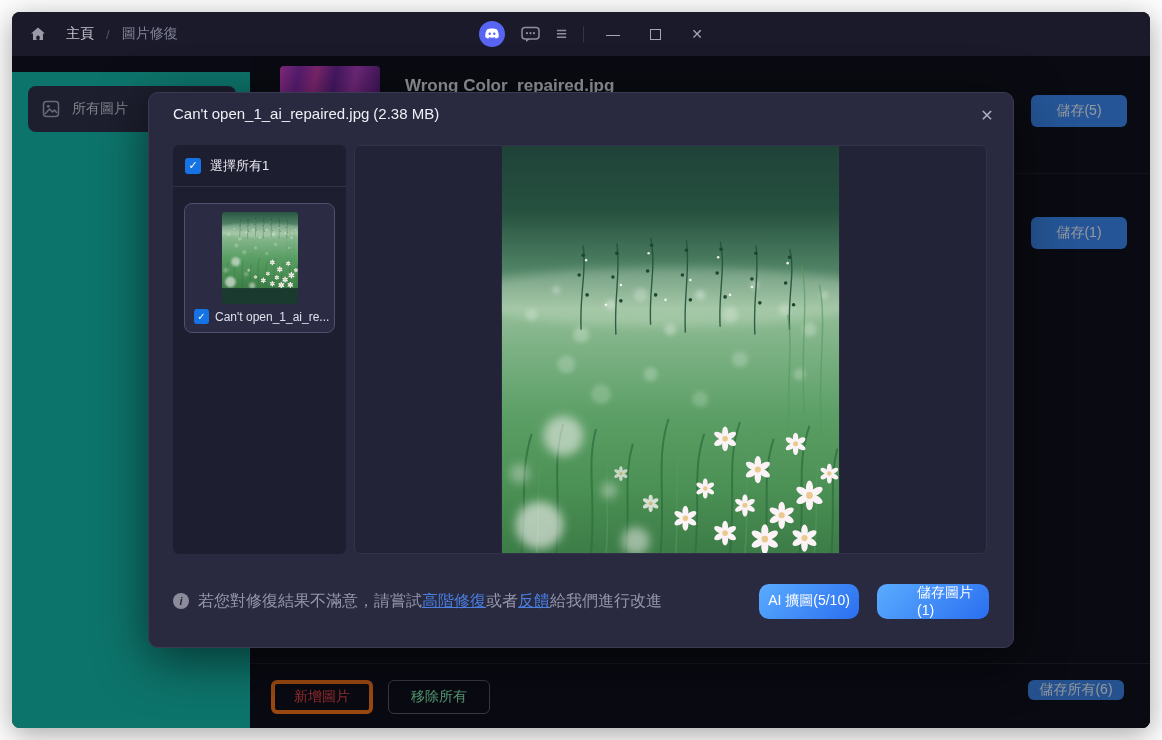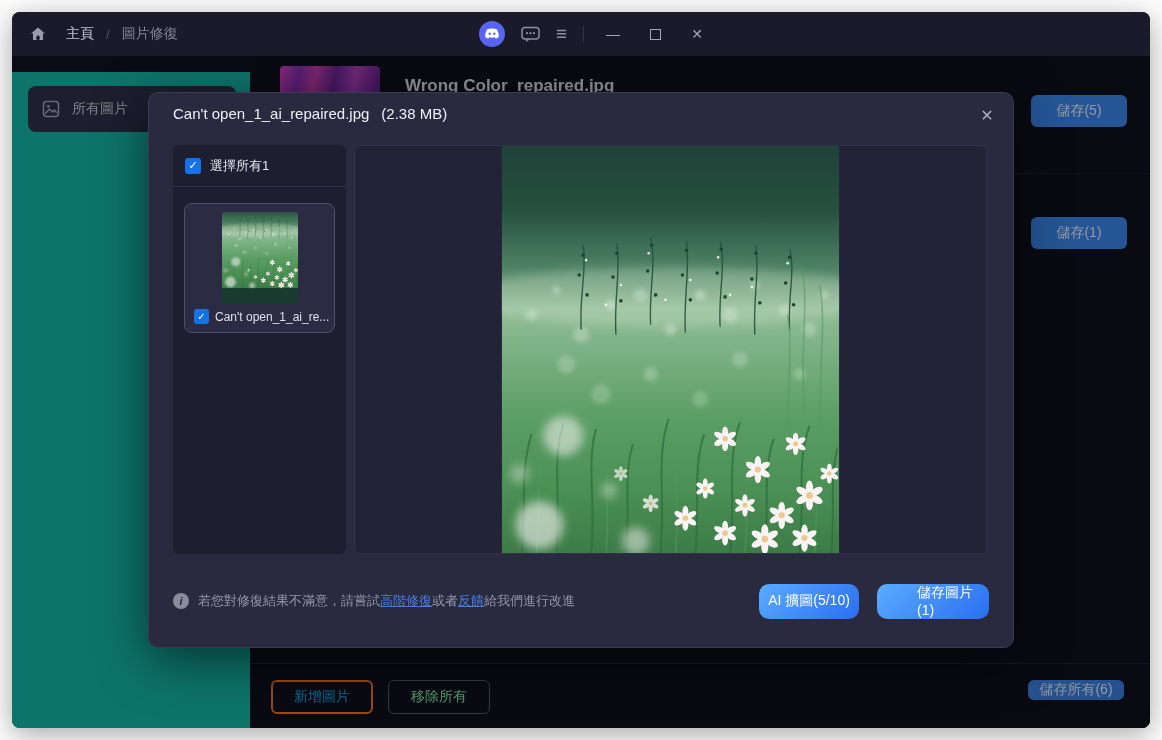"Can't open_1_ai_repaired.jpg" .modal-title { gap: 12px -> 4px }
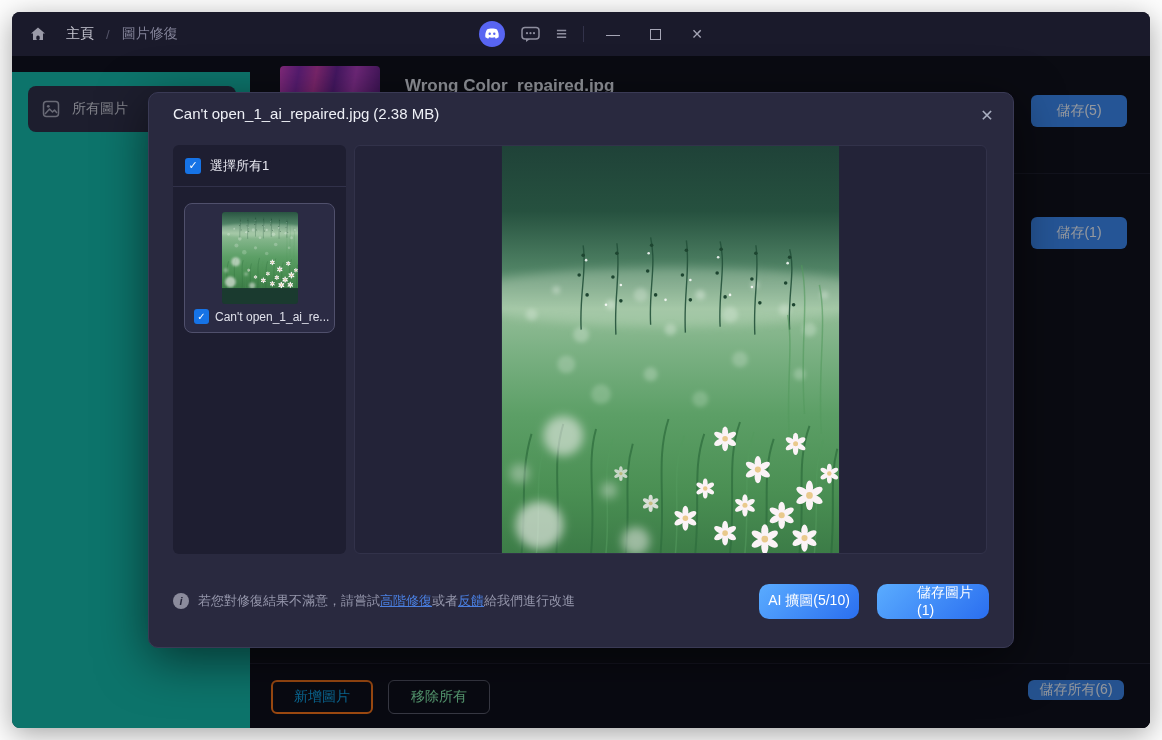"若您對修復結果不滿意，請嘗試高階修復或者反饋給我們進行改進" .notice { font-size: 13px -> 16px }
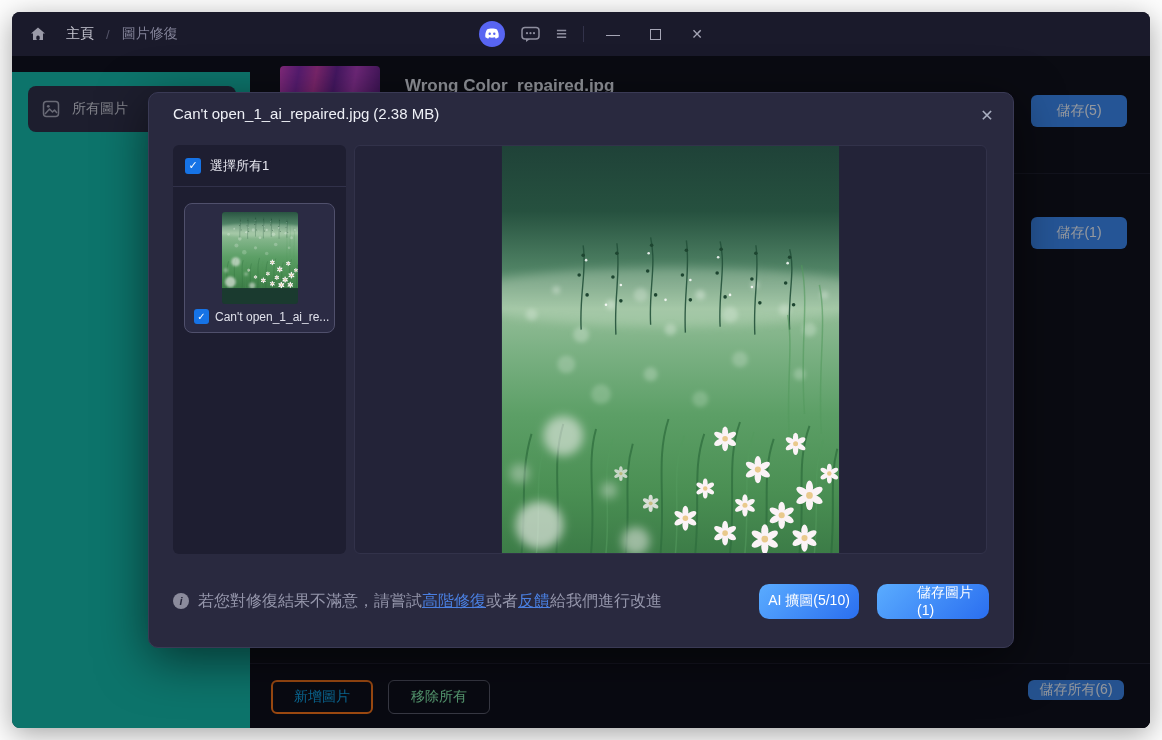"新增圖片" .btn-add { border: 2px solid #f97316 -> 4px solid #f97316; color: #0ea5e9 -> #ef4444 }
